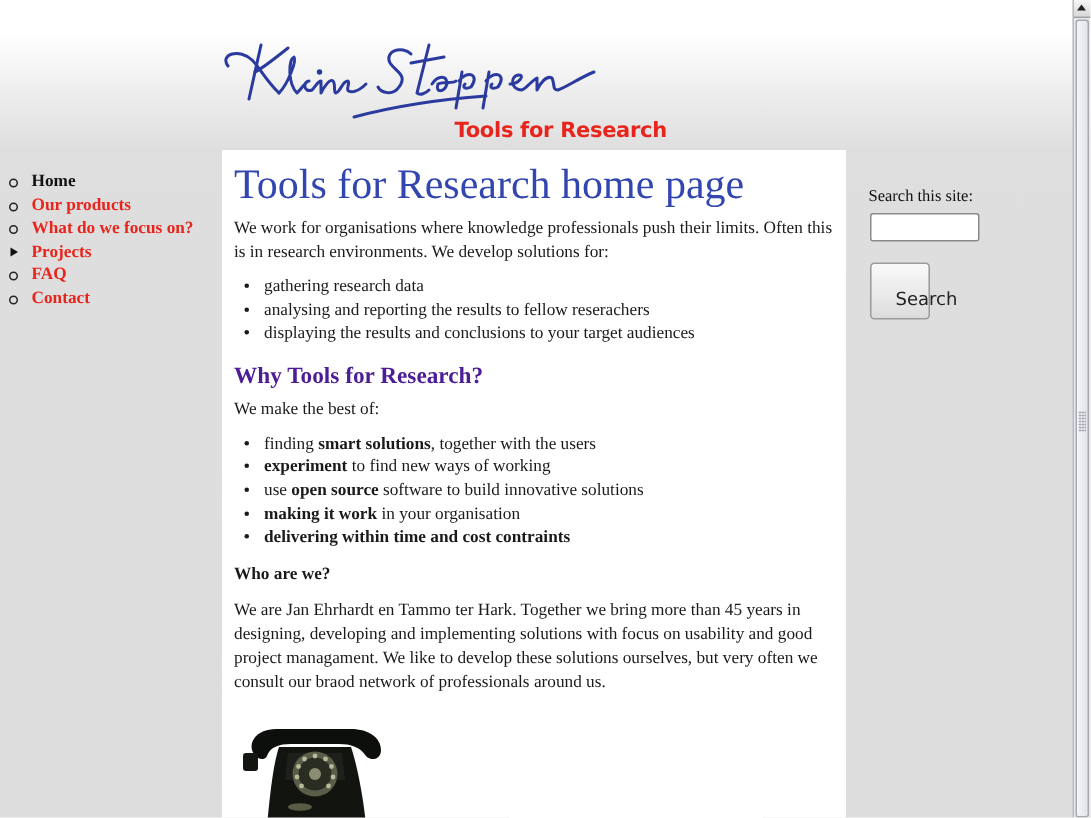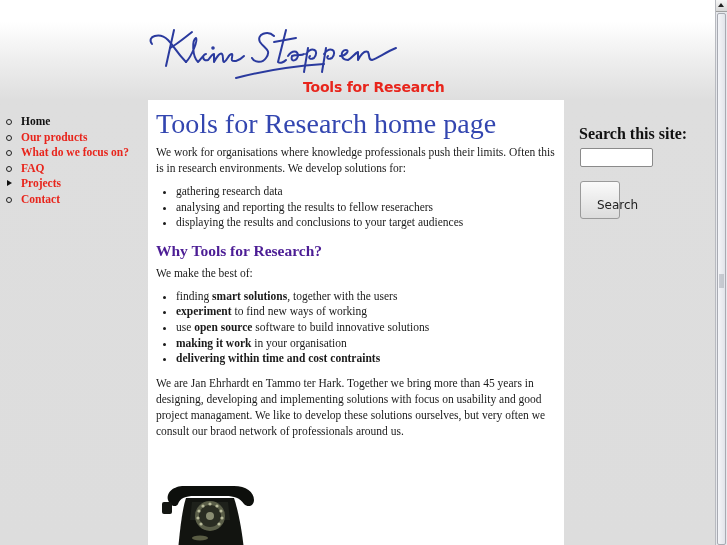"Search this site:" .search-label { font-size: 16px -> 11px; font-weight: bold -> normal }
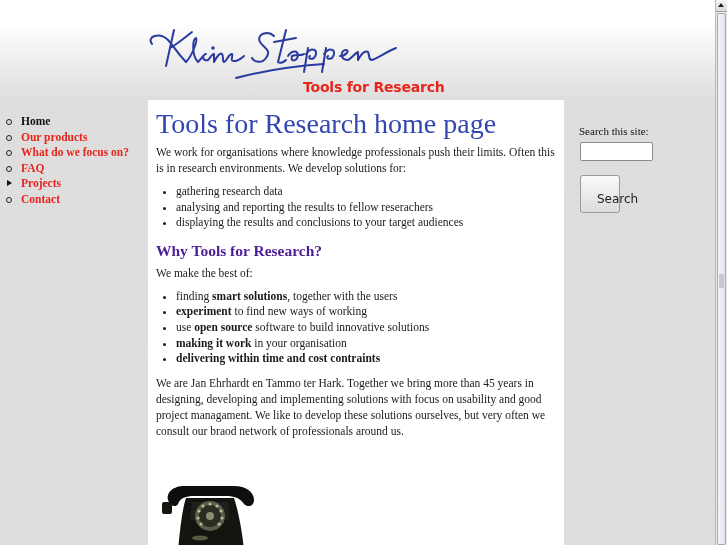"FAQ" li { order: before "Projects" -> after "Projects" }
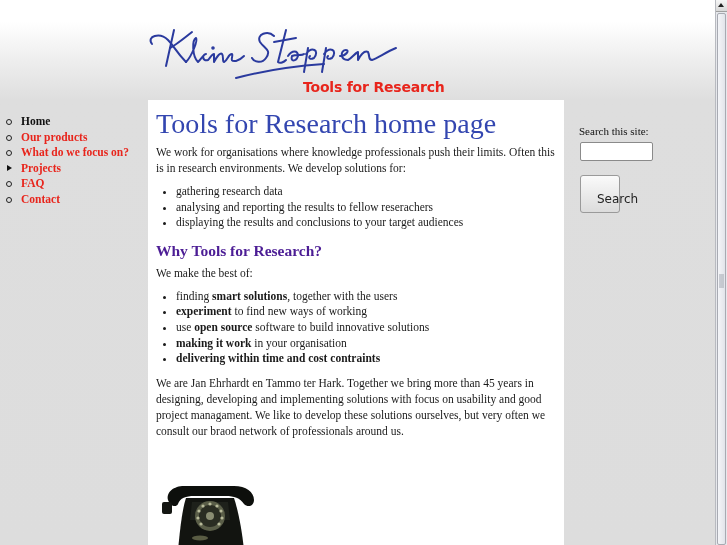"Who are we?" h4 { html: none -> <h4>Who are we?</h4> }
